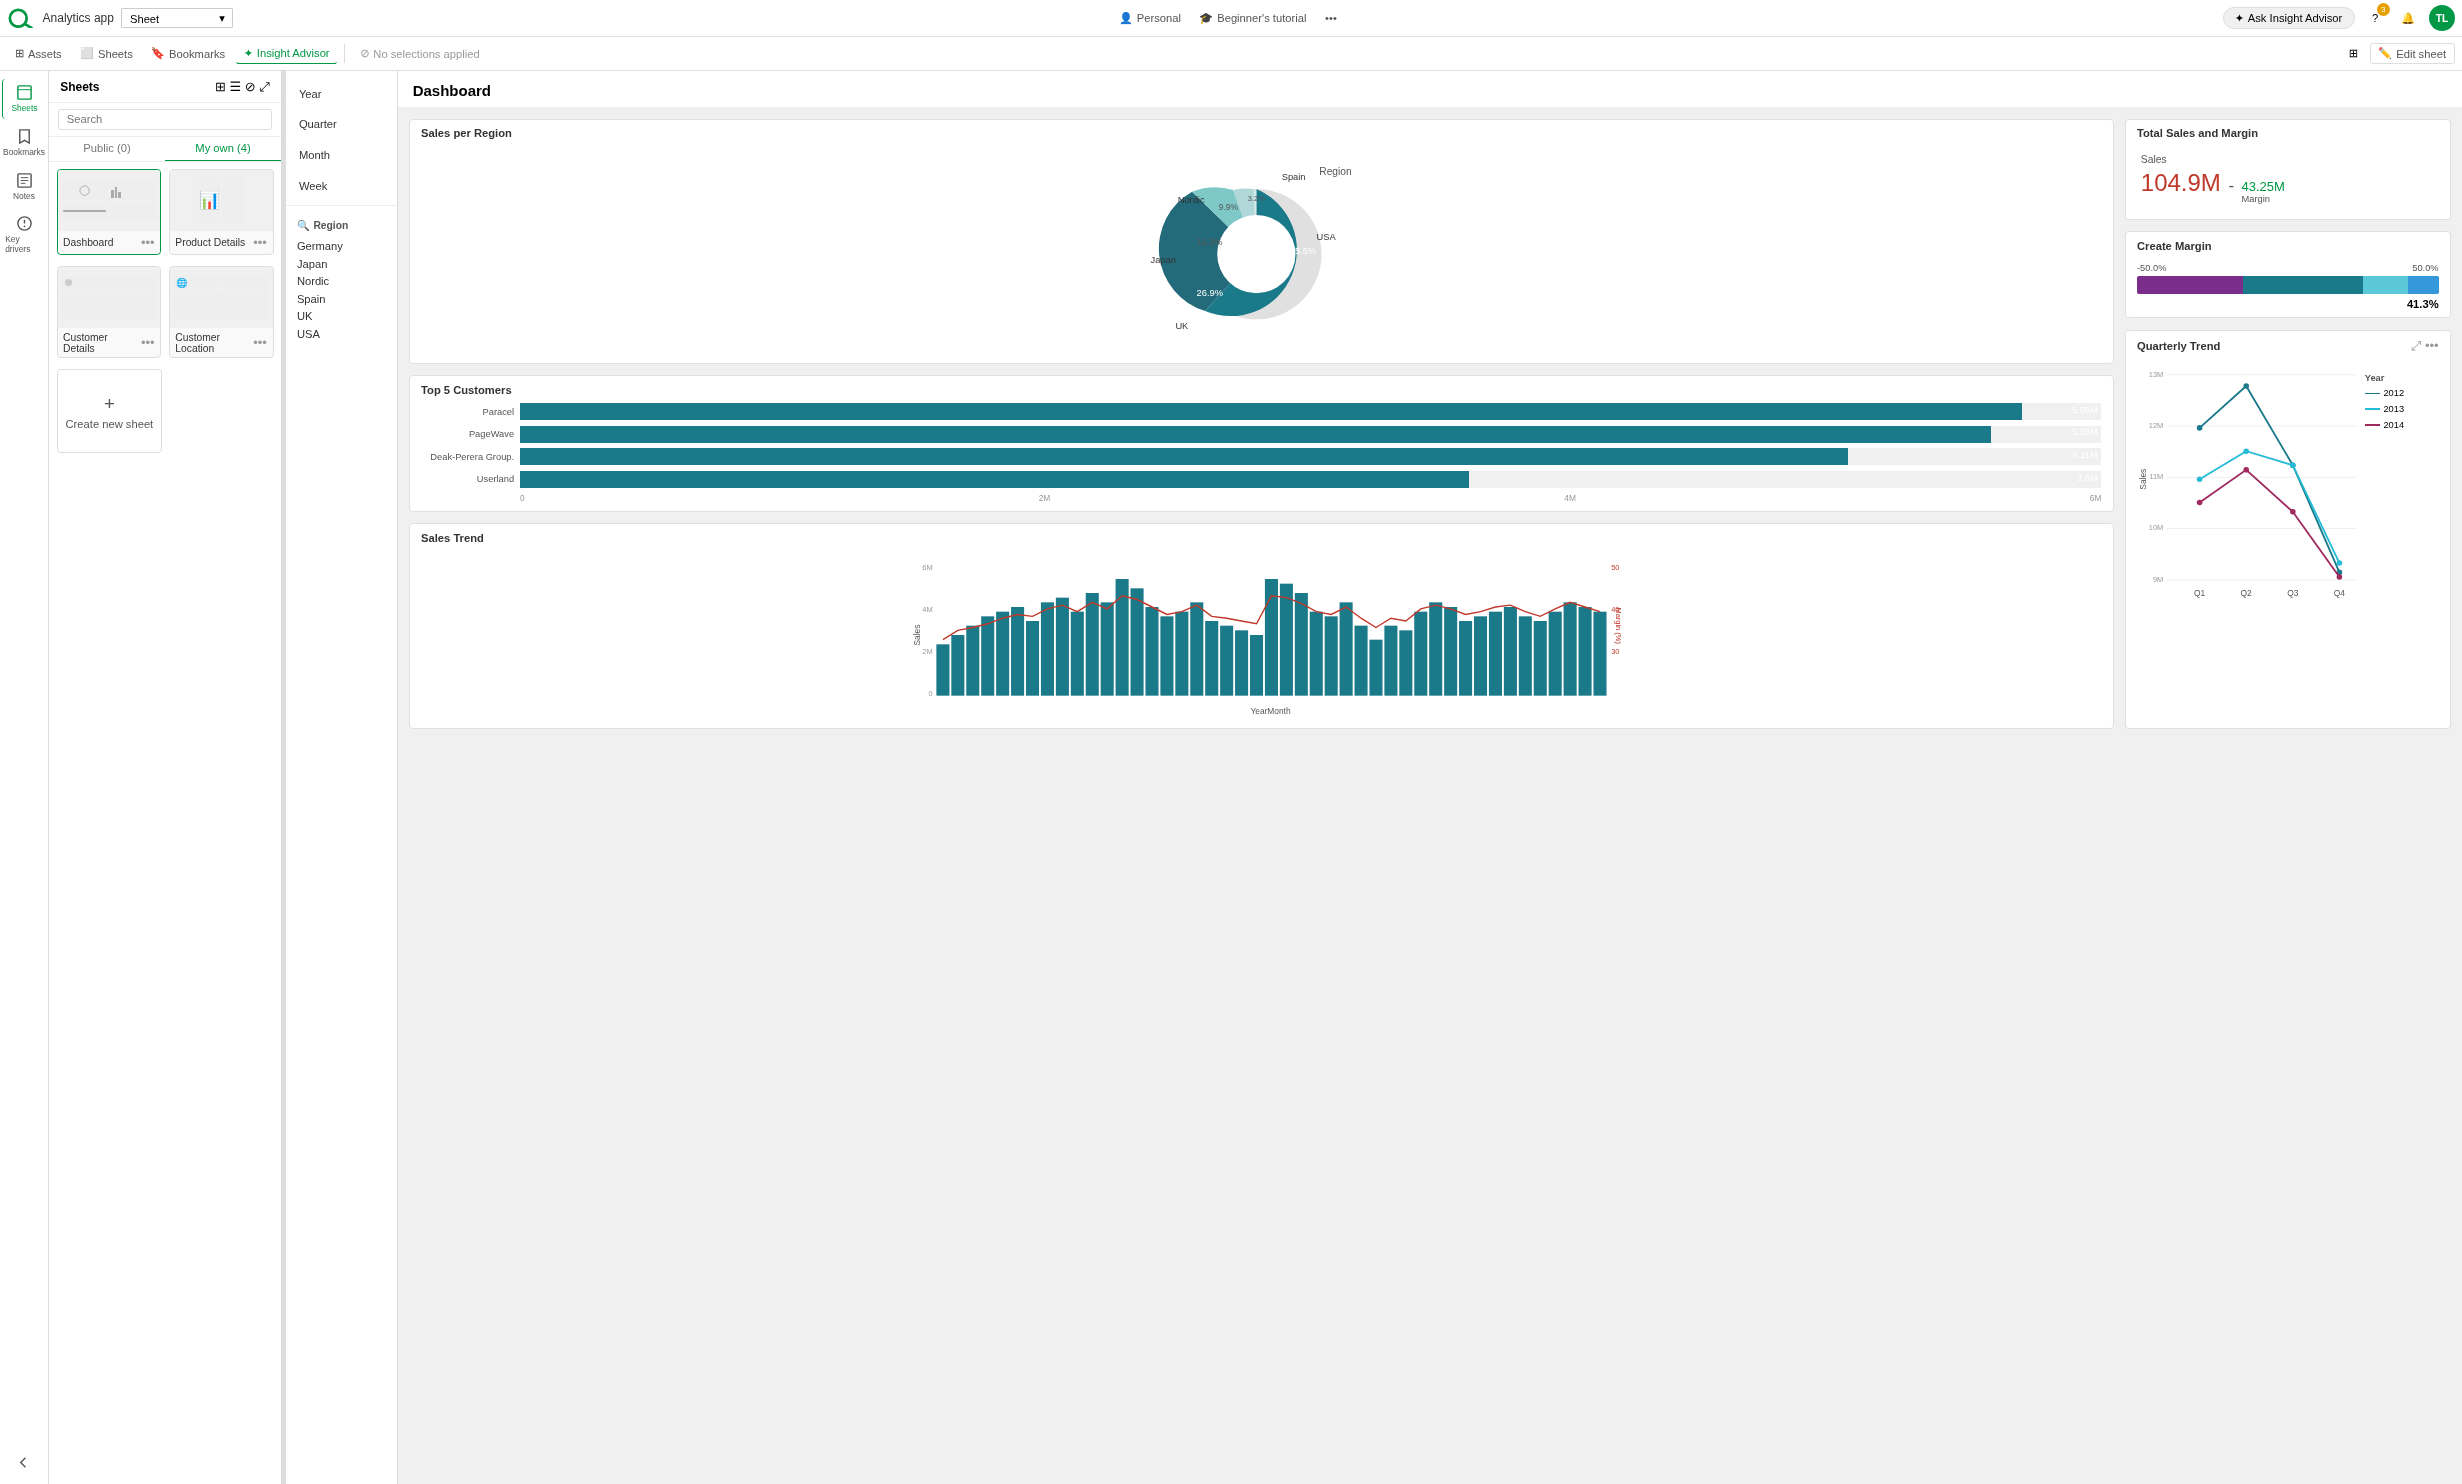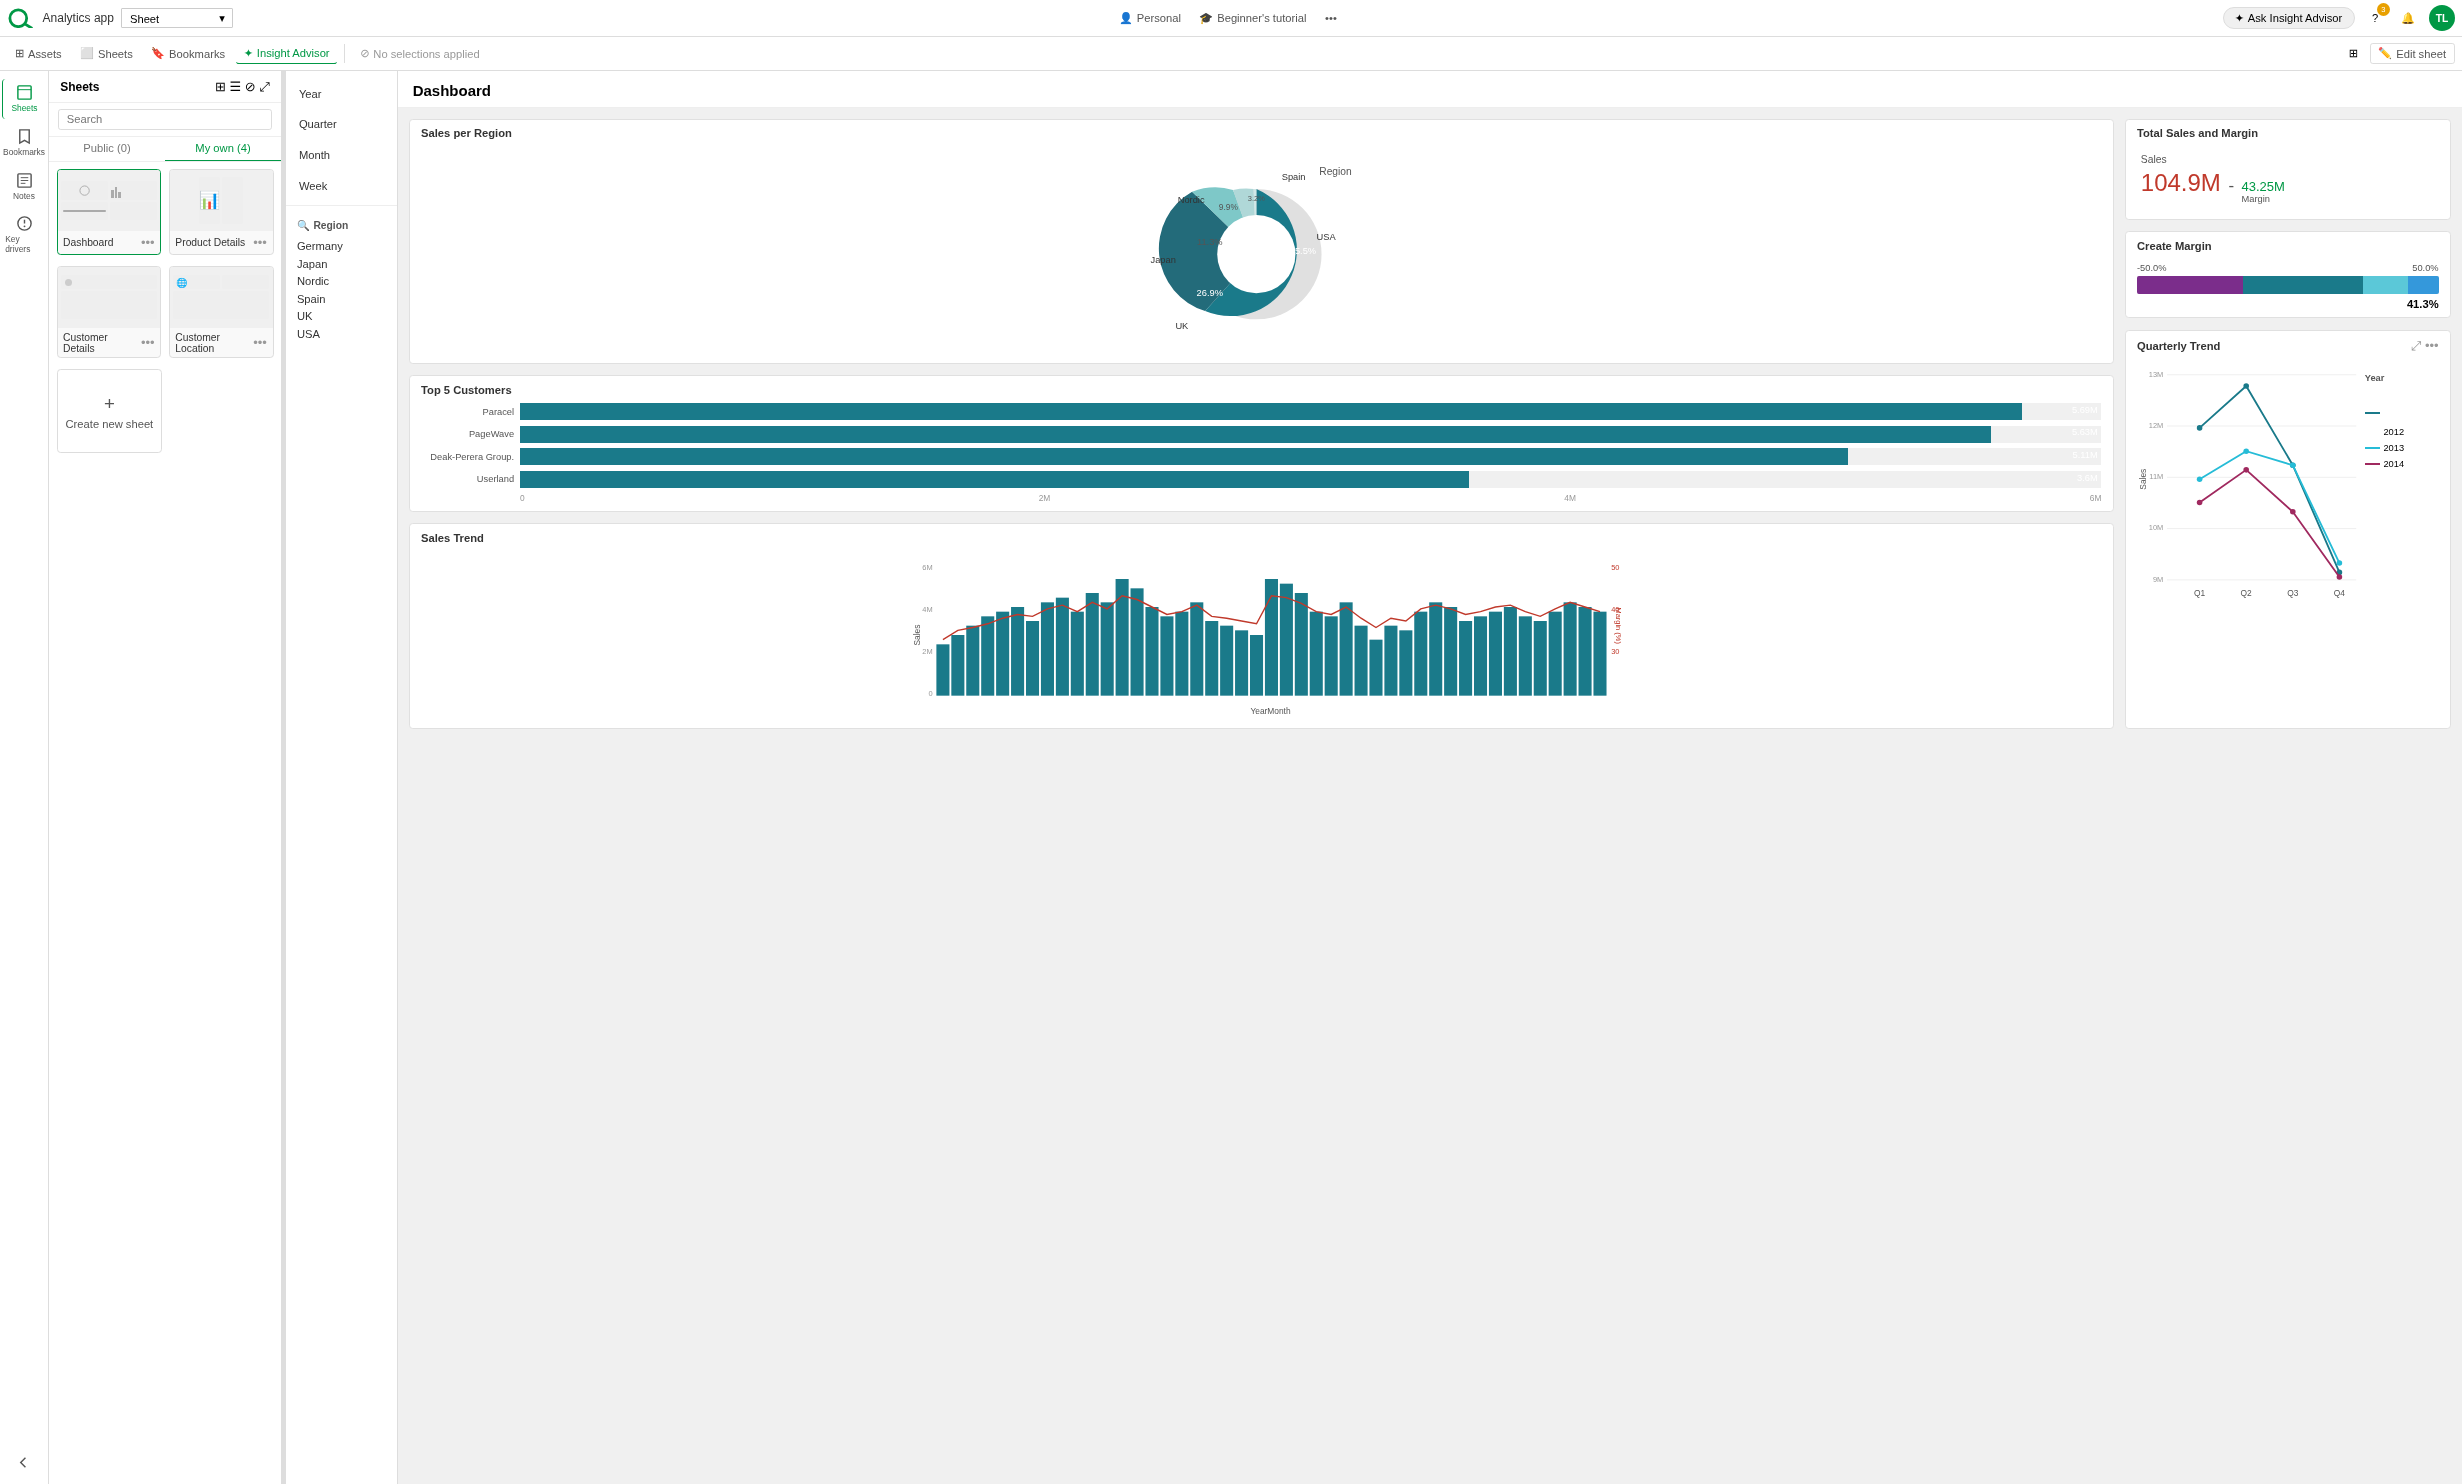"2012" span { margin-top: 39px -> none }
